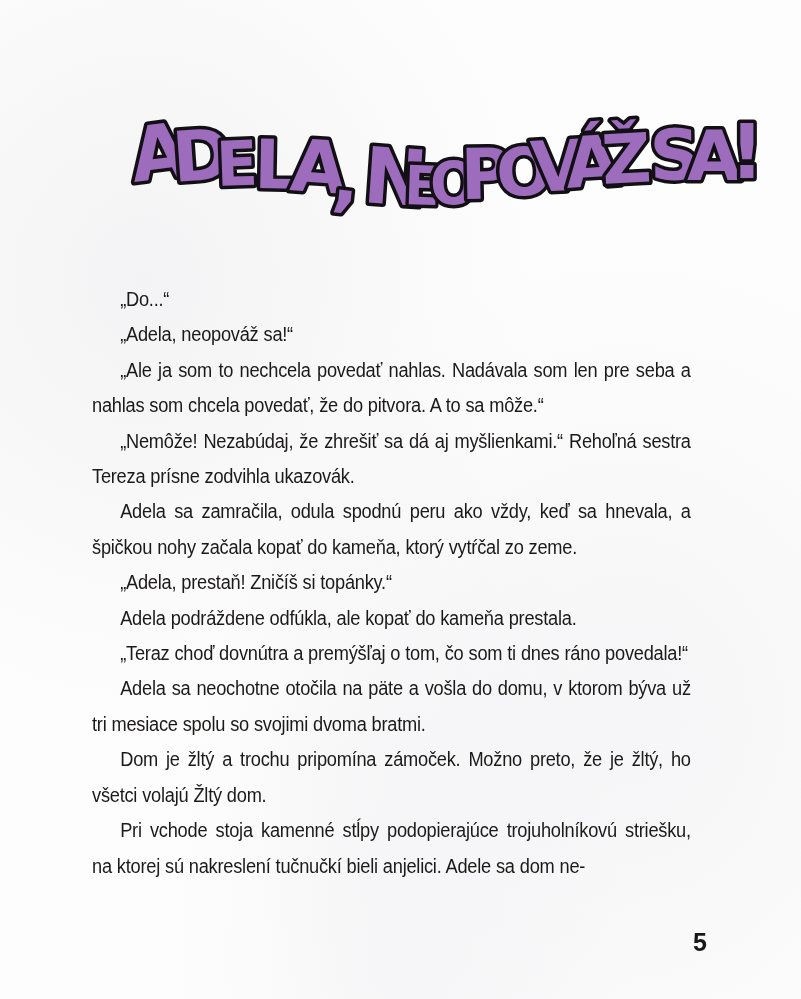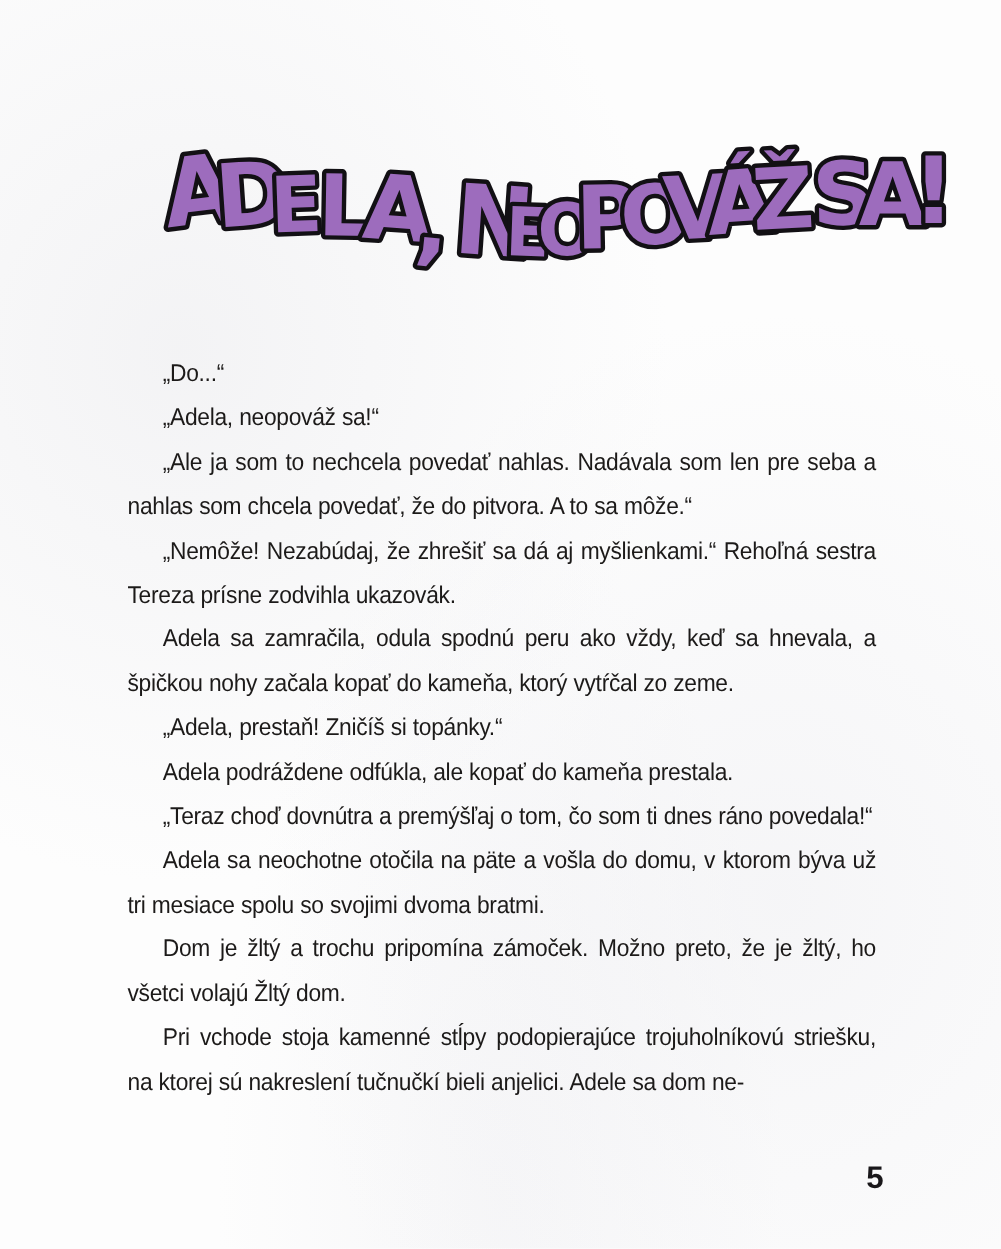"„Do...“" .textblock { left: 102px -> 92px }
